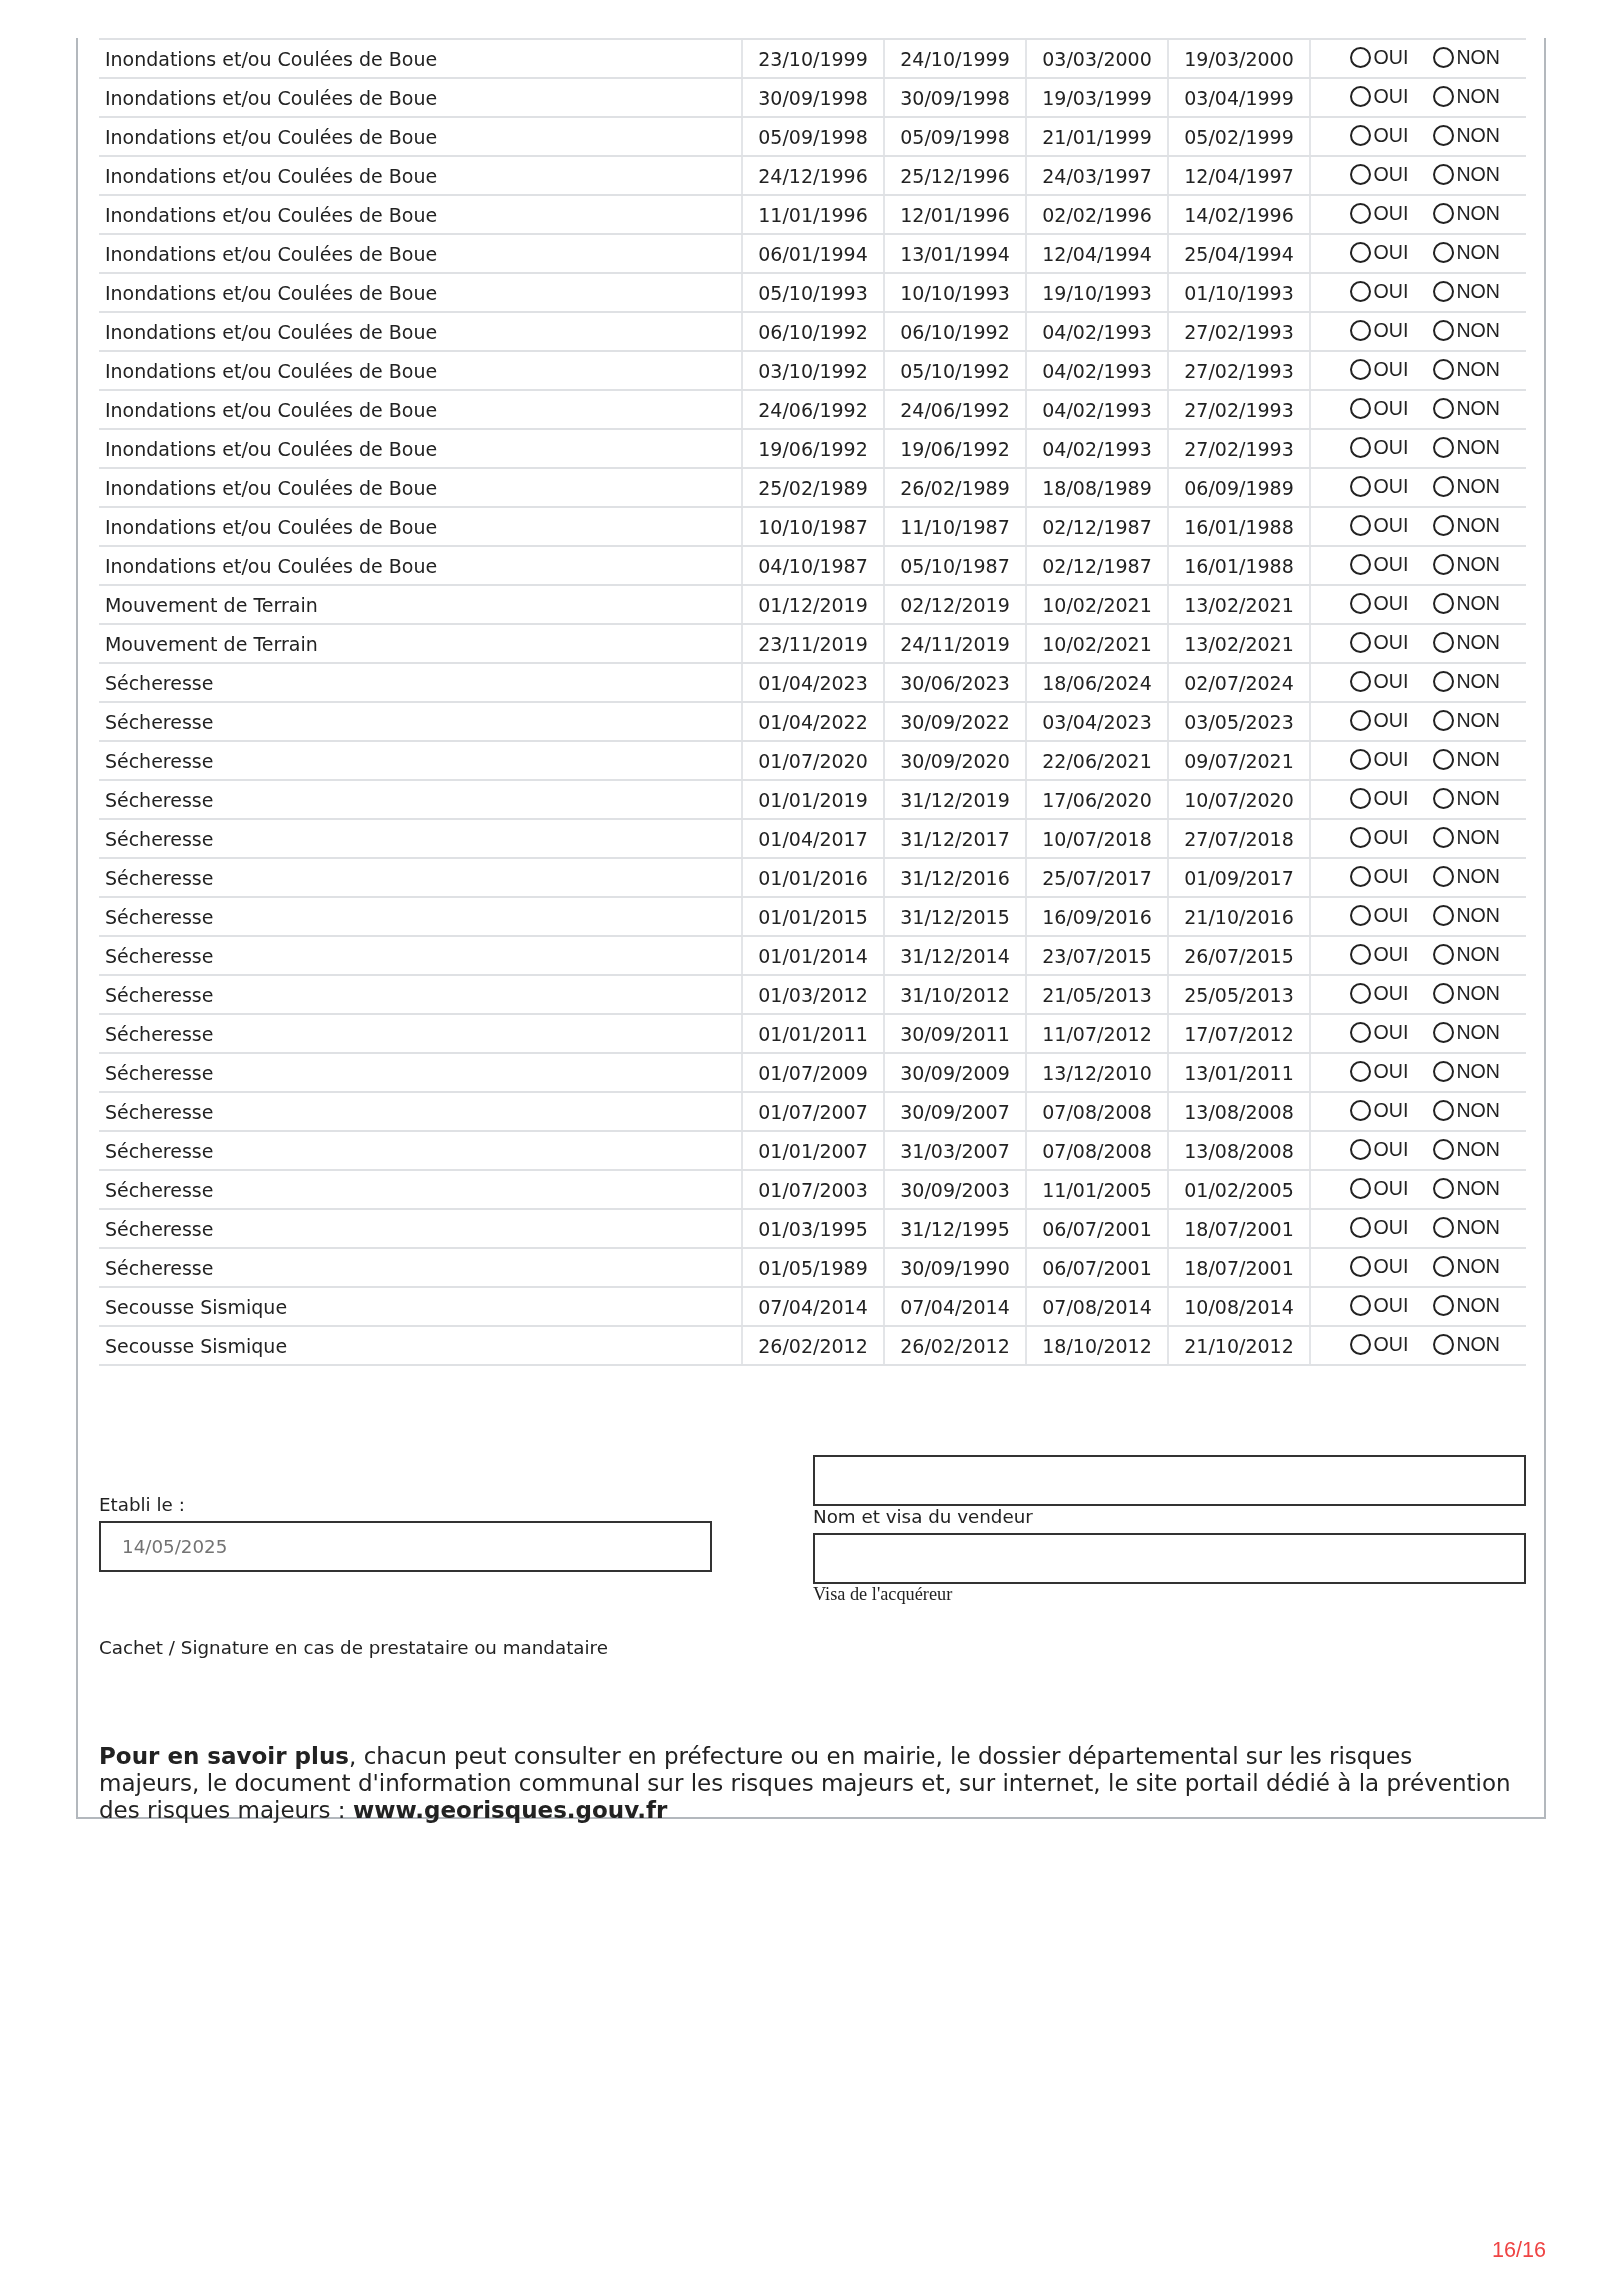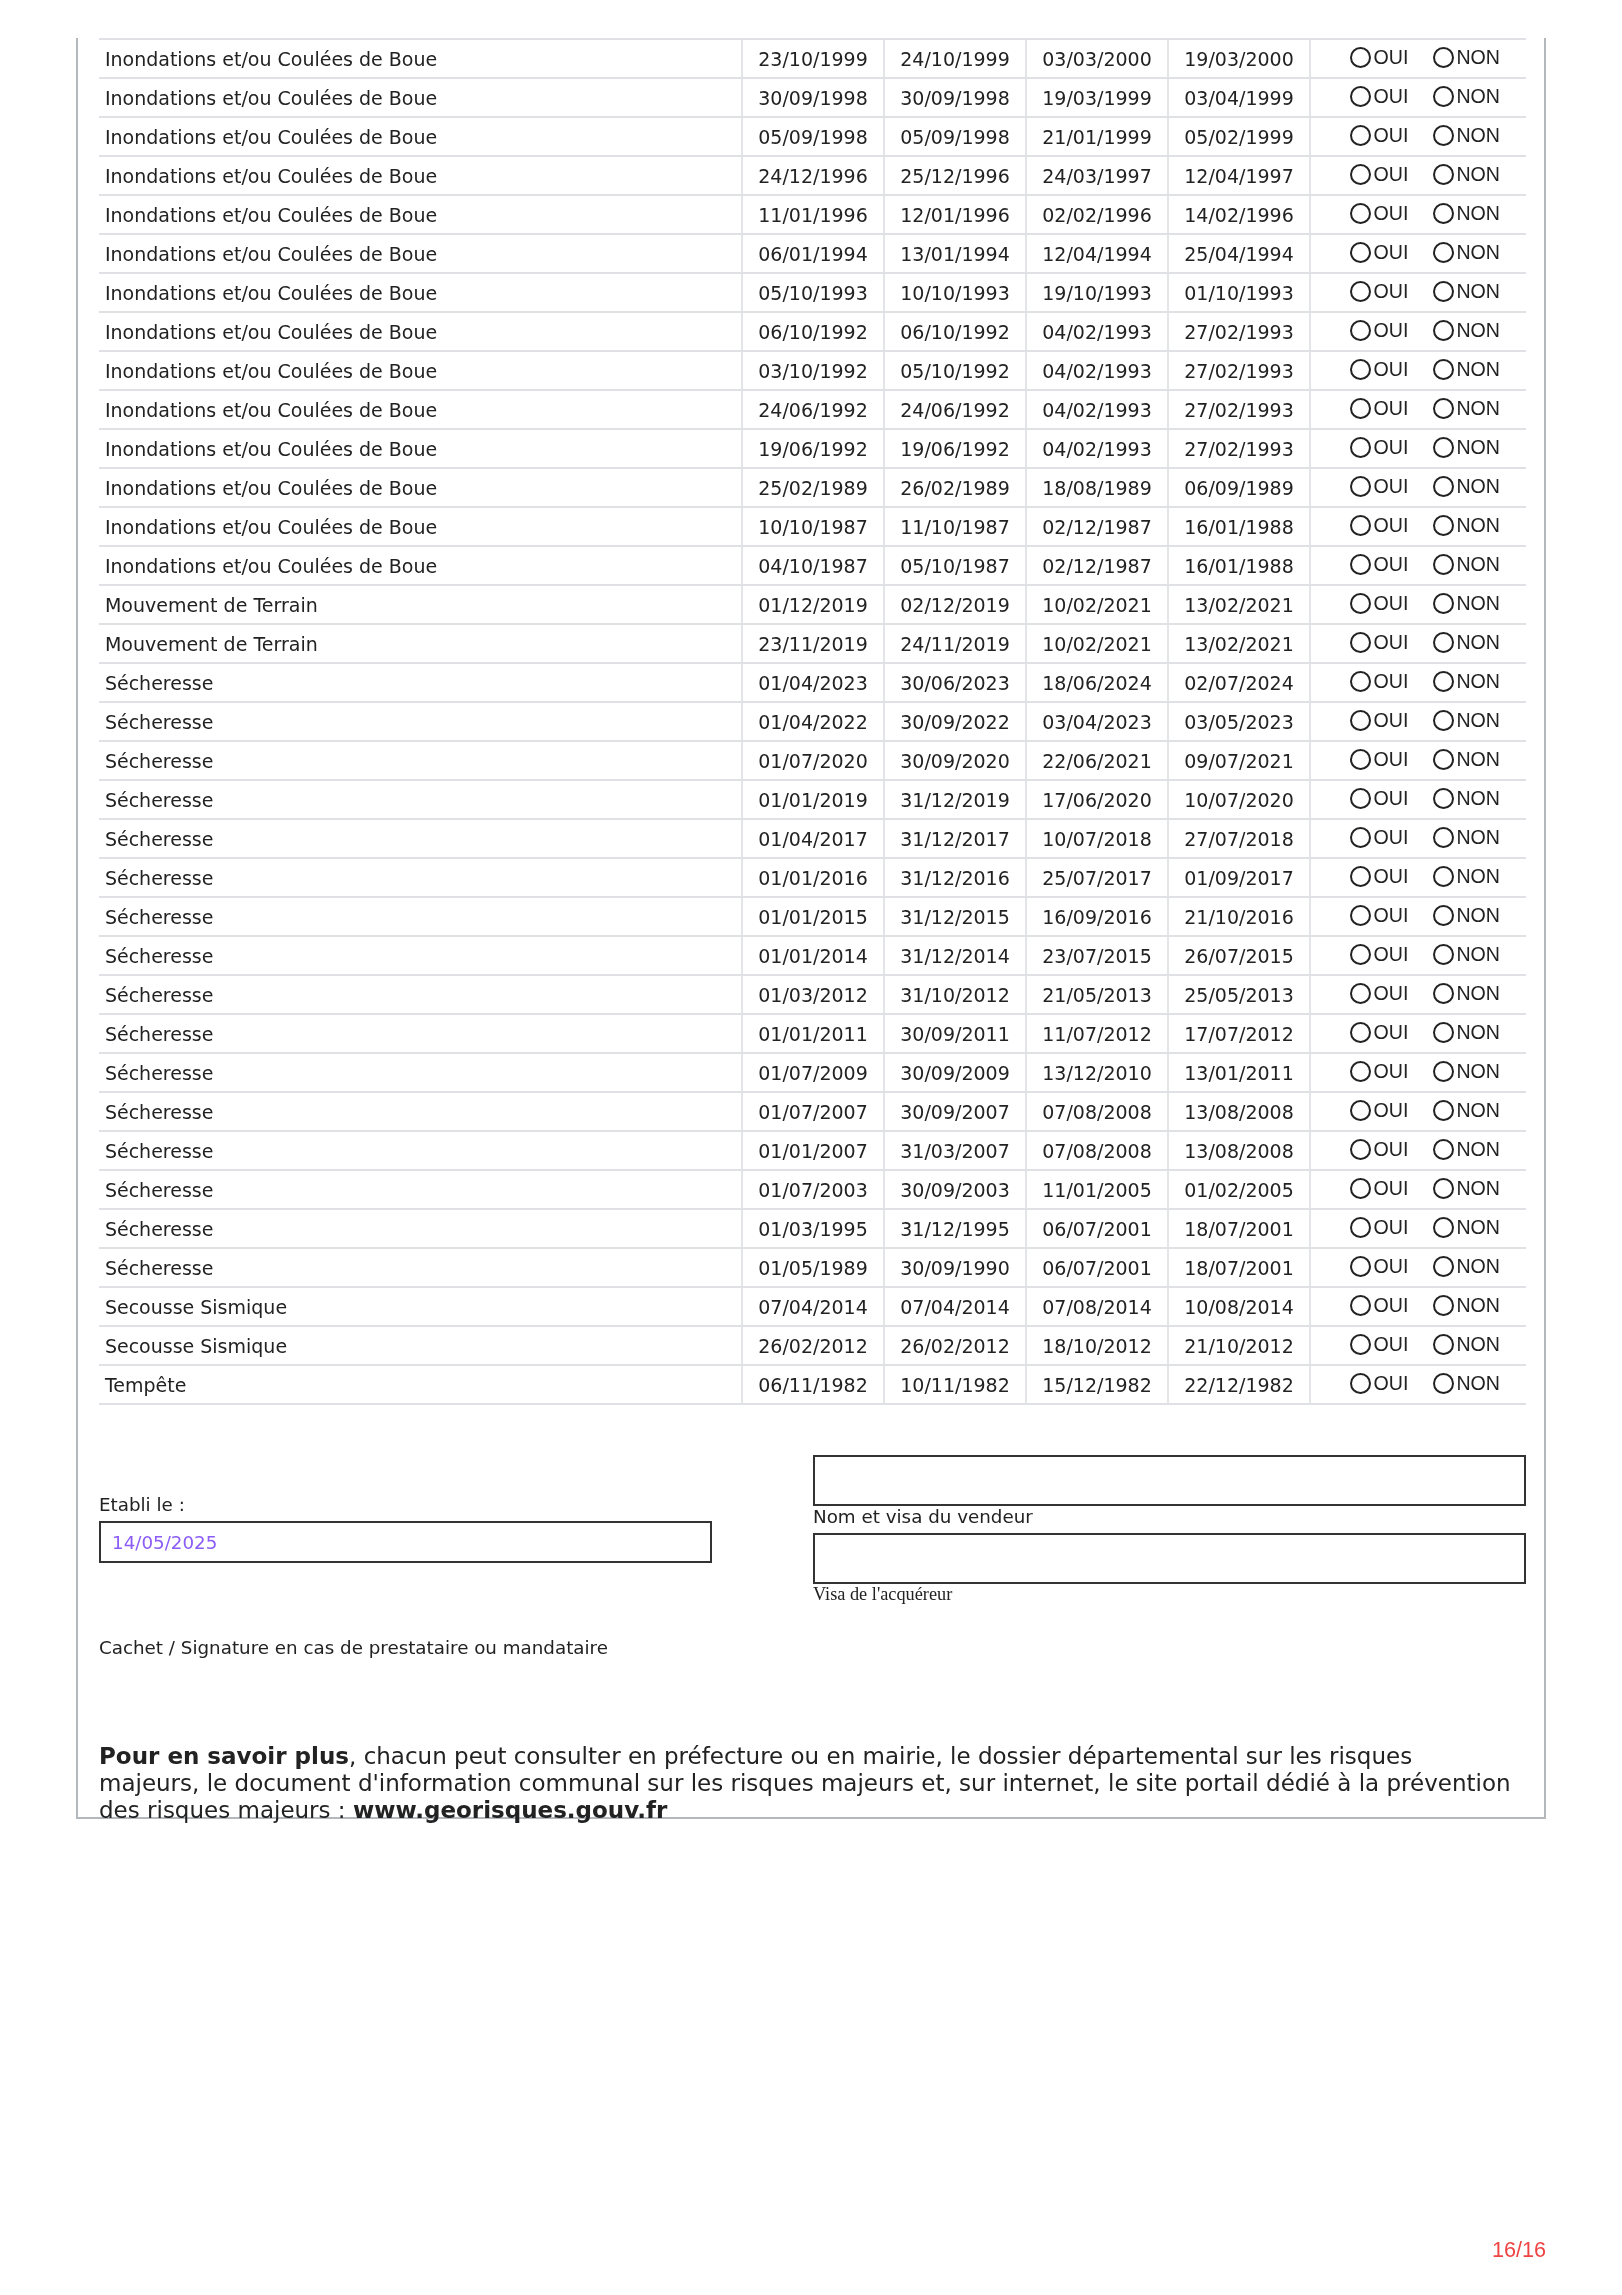"Tempête" tr { html: <tr> <td>Tempête</td> <td>06/11/1982</td> <td>10/11/1982</td> <td>15/12/1982</td> <td>22/12/1982</td> <td> <span> <span></span> <span>OUI</span> </span> <span> <span></span> <span>NON</span> </span> </td> </tr> -> none }
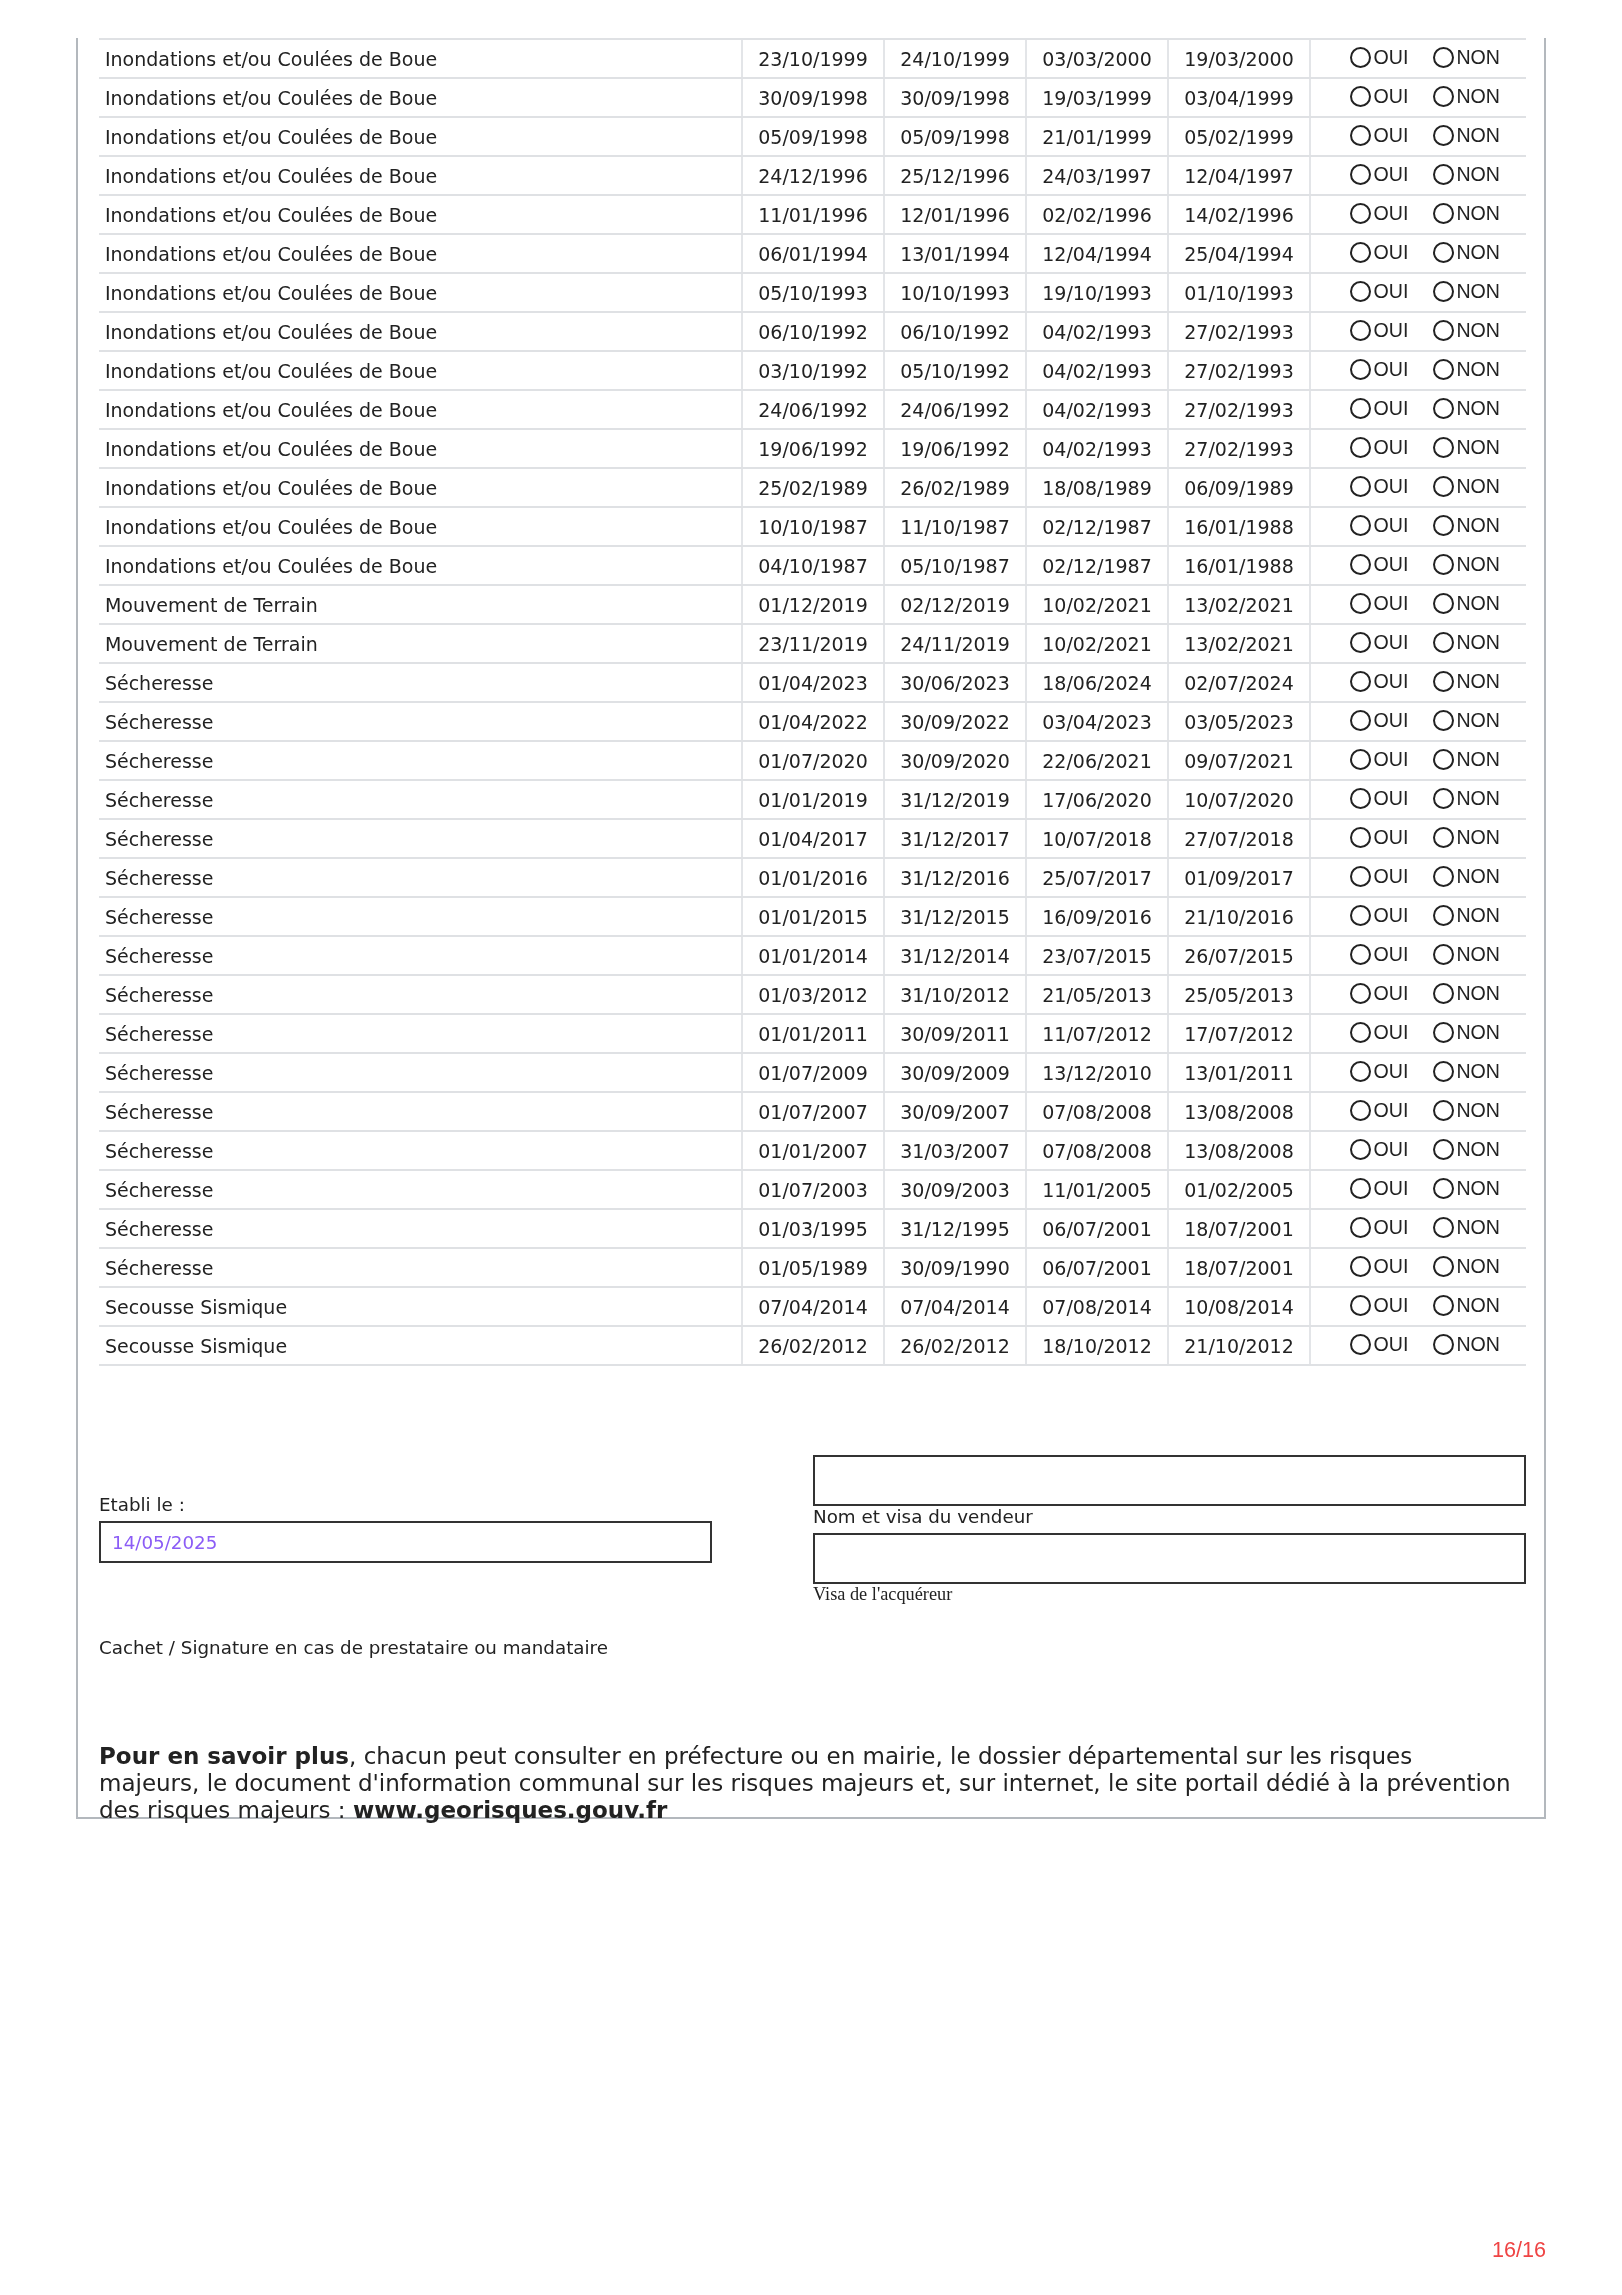"14/05/2025" .box.date-field { color: #8b5cf6 -> #737373; height: 42px -> 51px; padding-left: 11px -> 21px }
